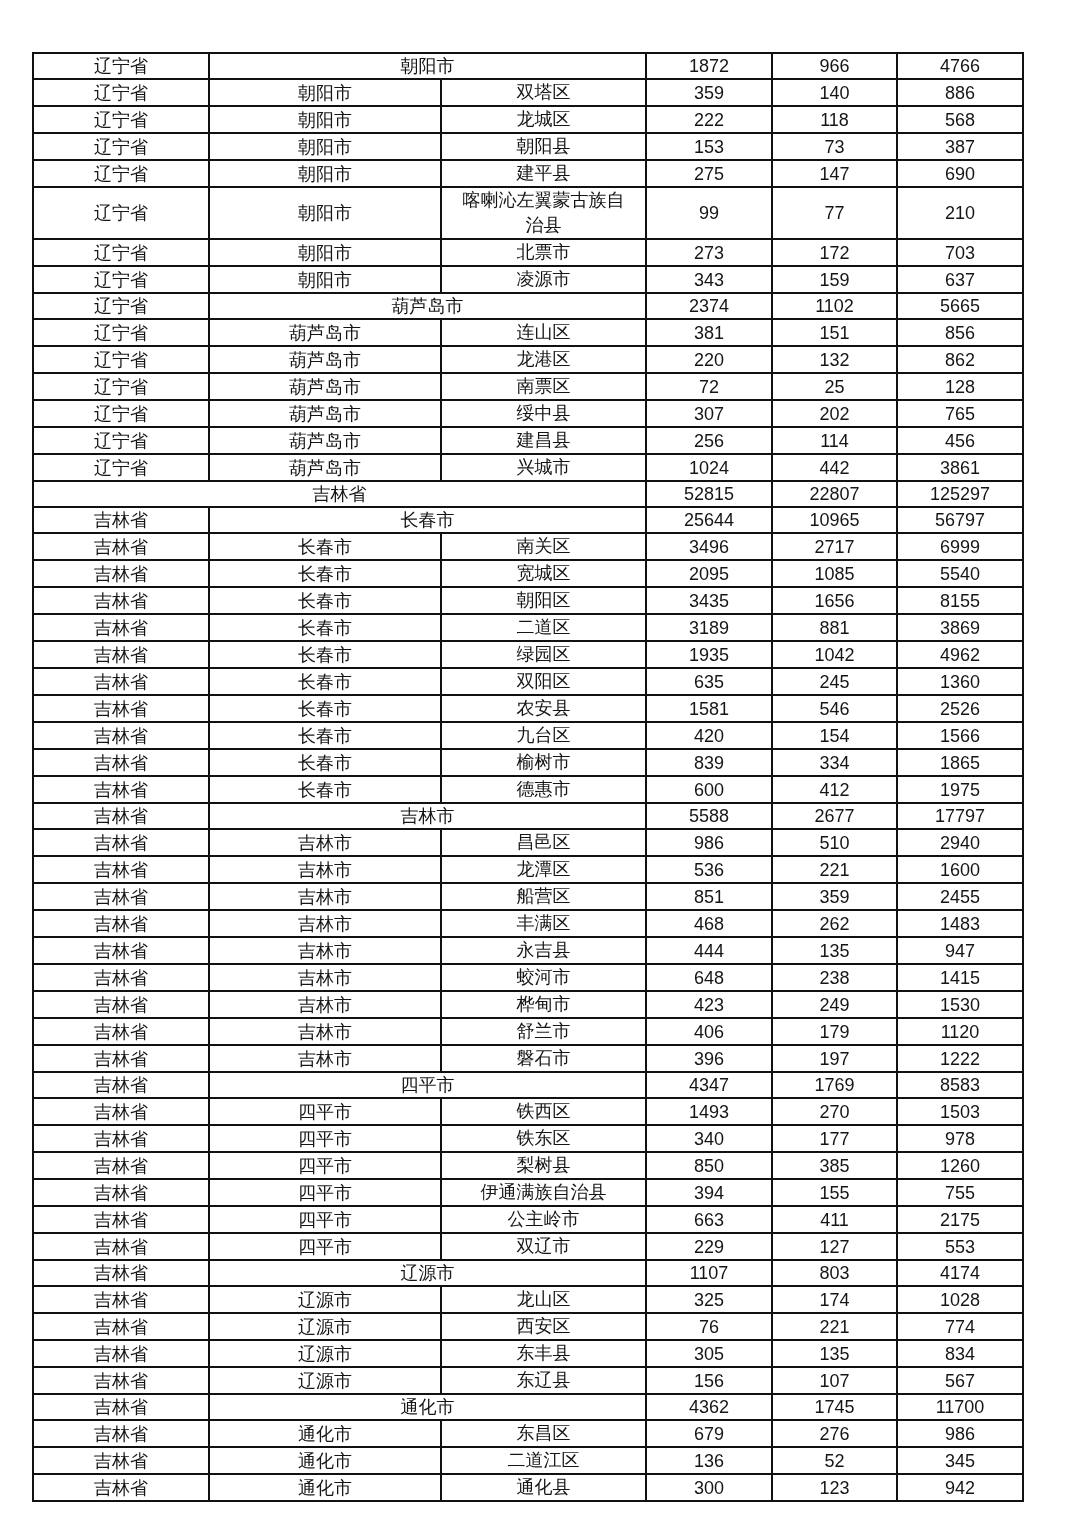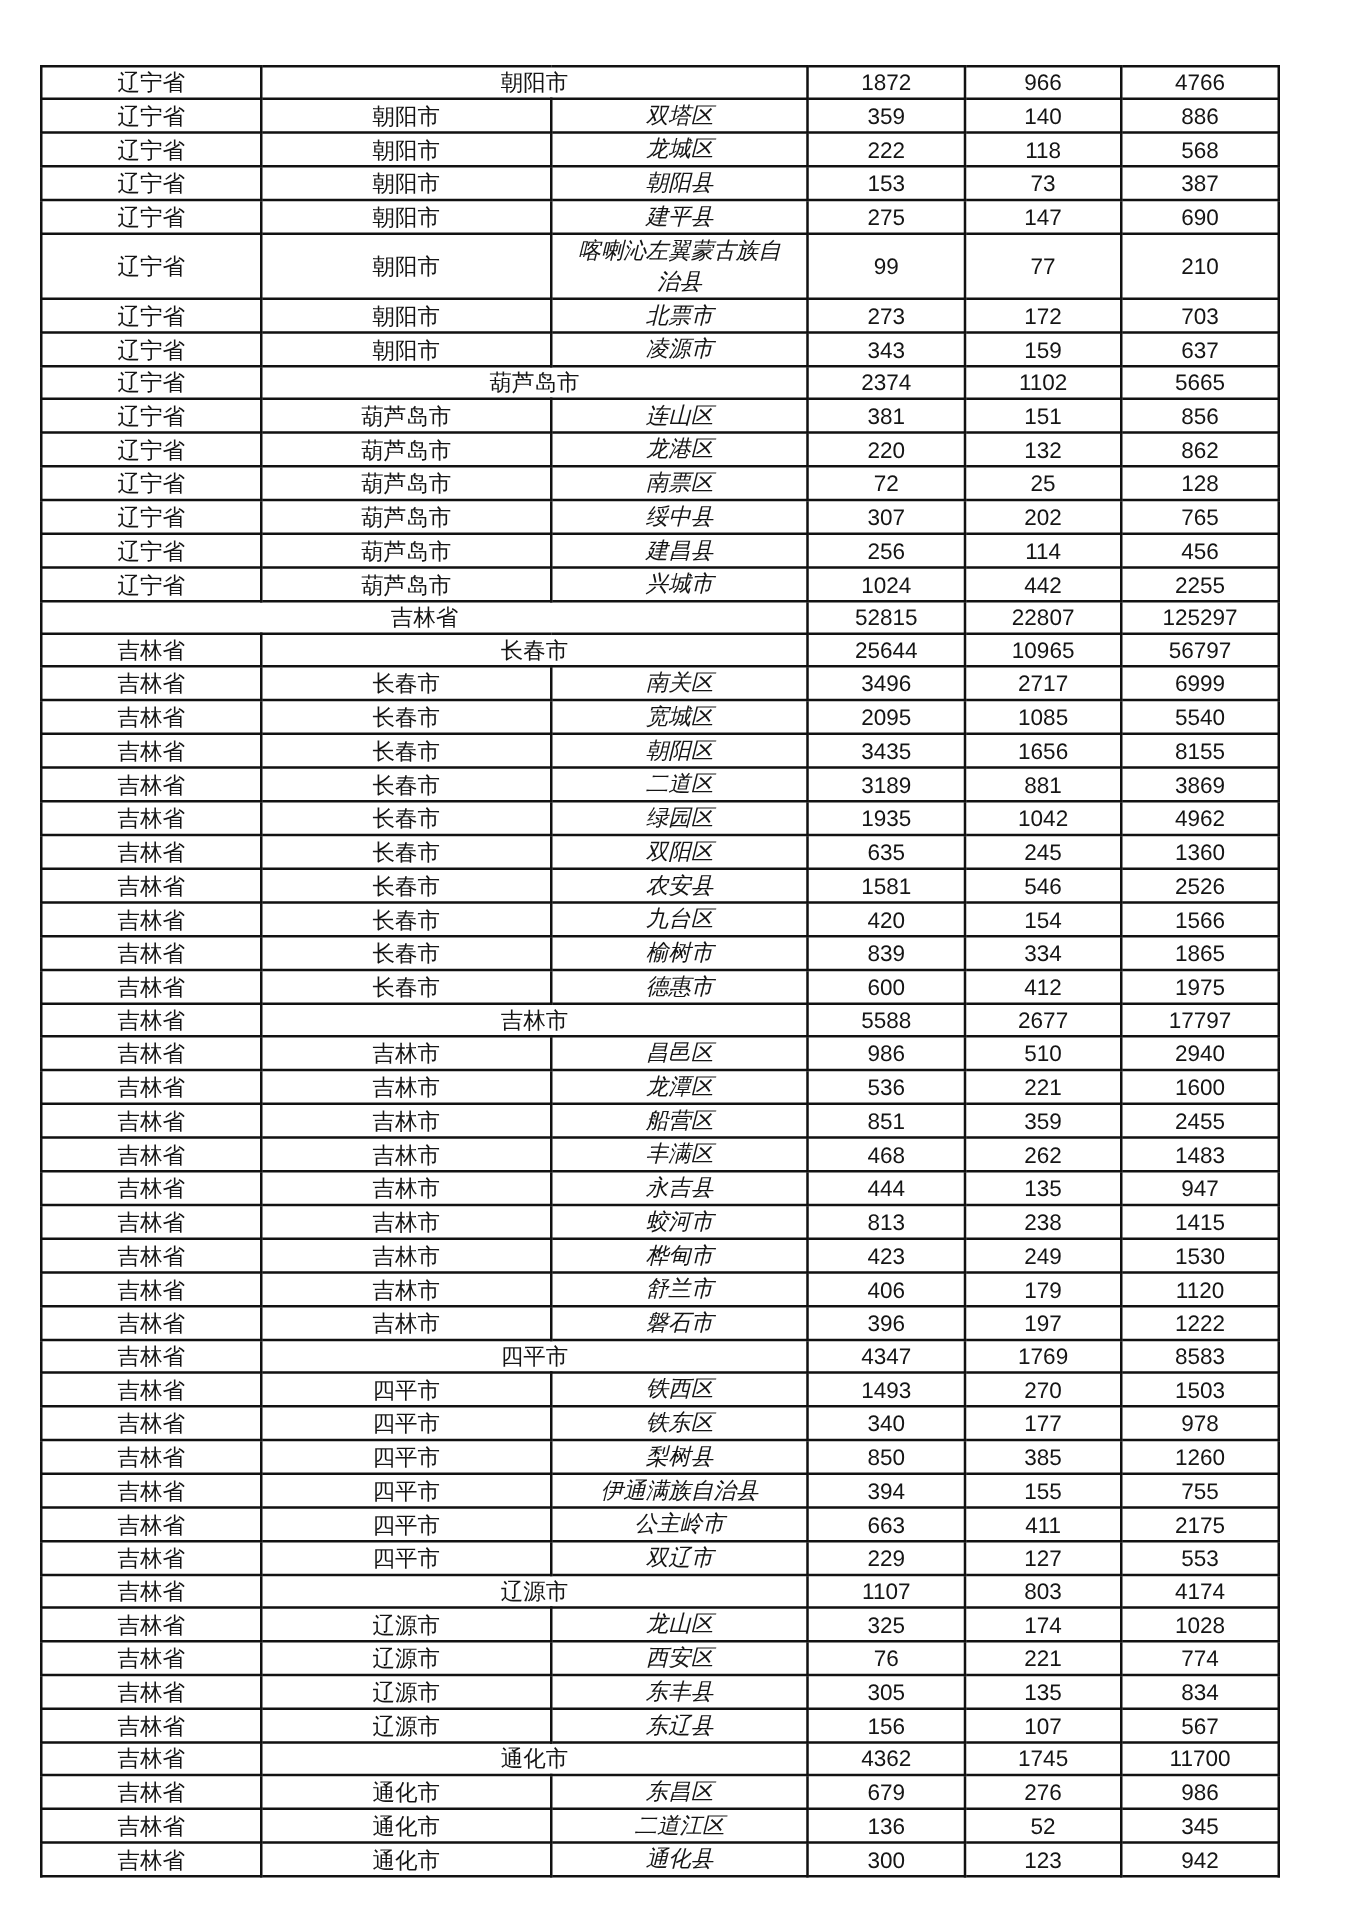"双塔区" table.stats td.cell-district { font-style: italic -> none }
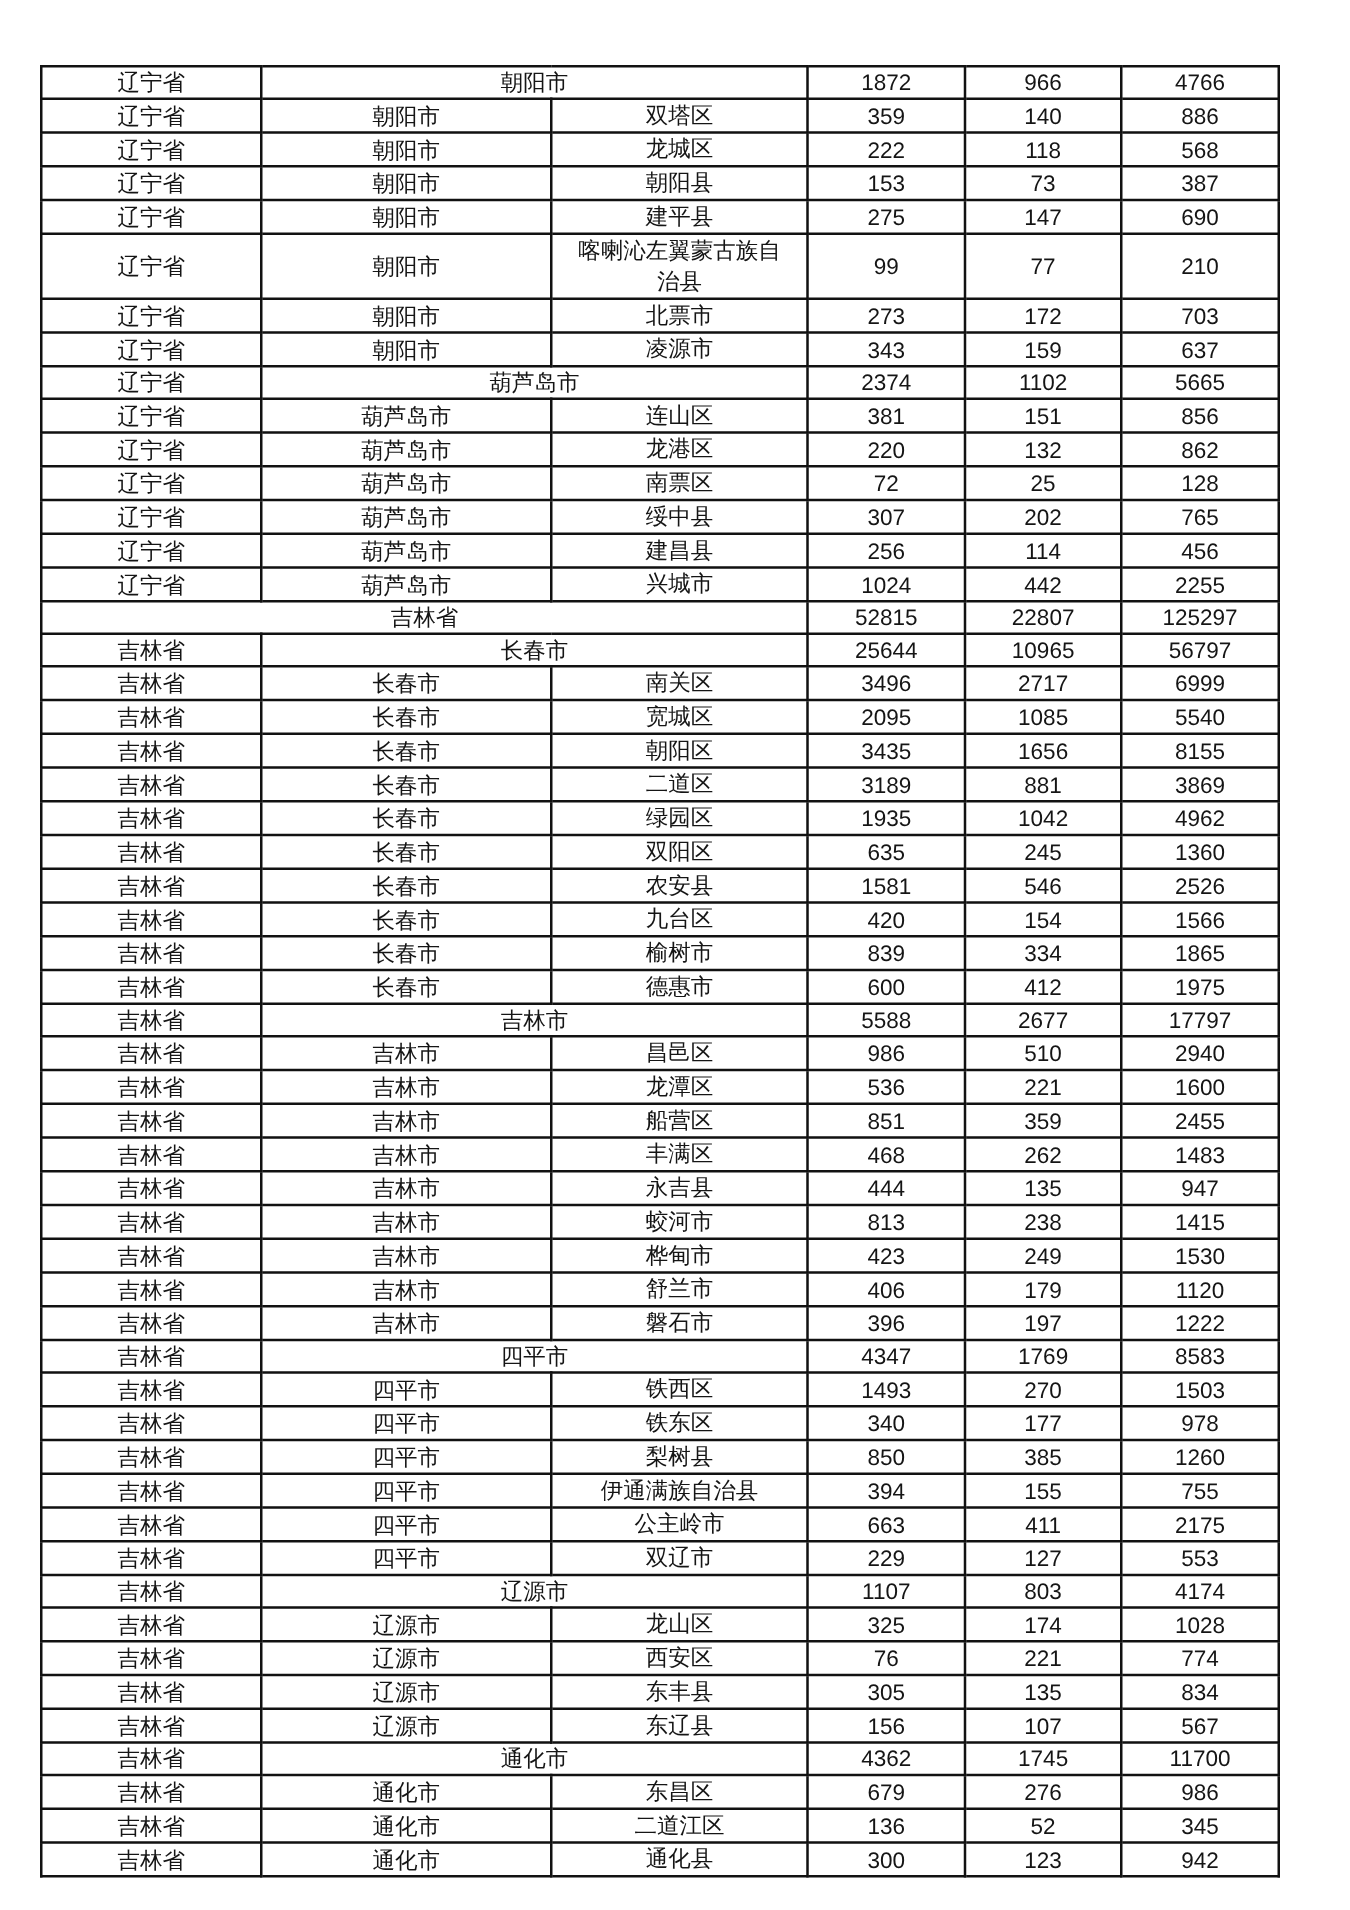"2255" td.cell-value { text: 2255 -> 3861 }
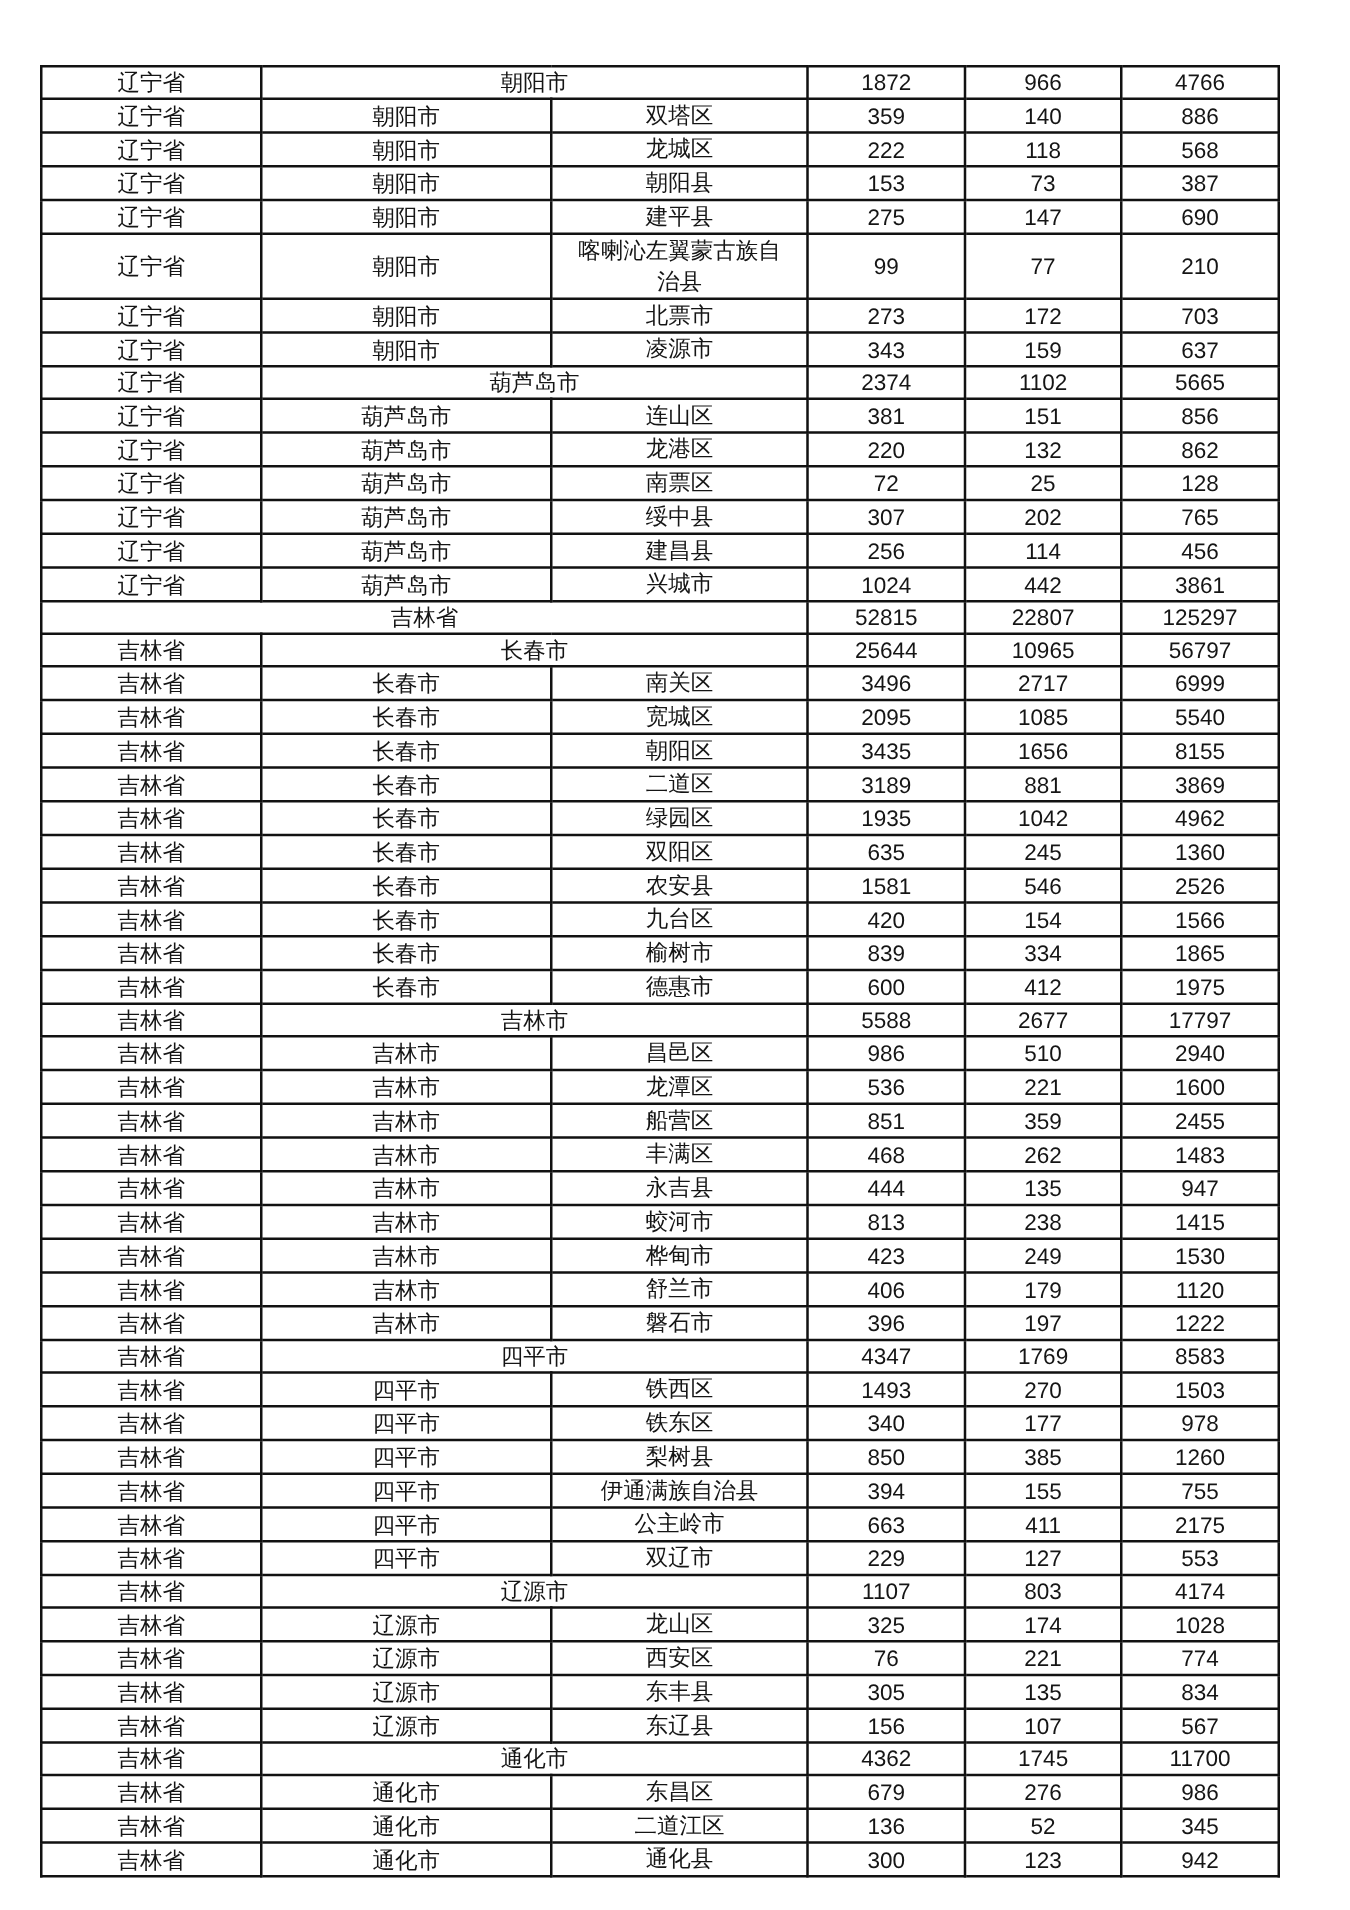"813" td.cell-value { text: 813 -> 648 }
